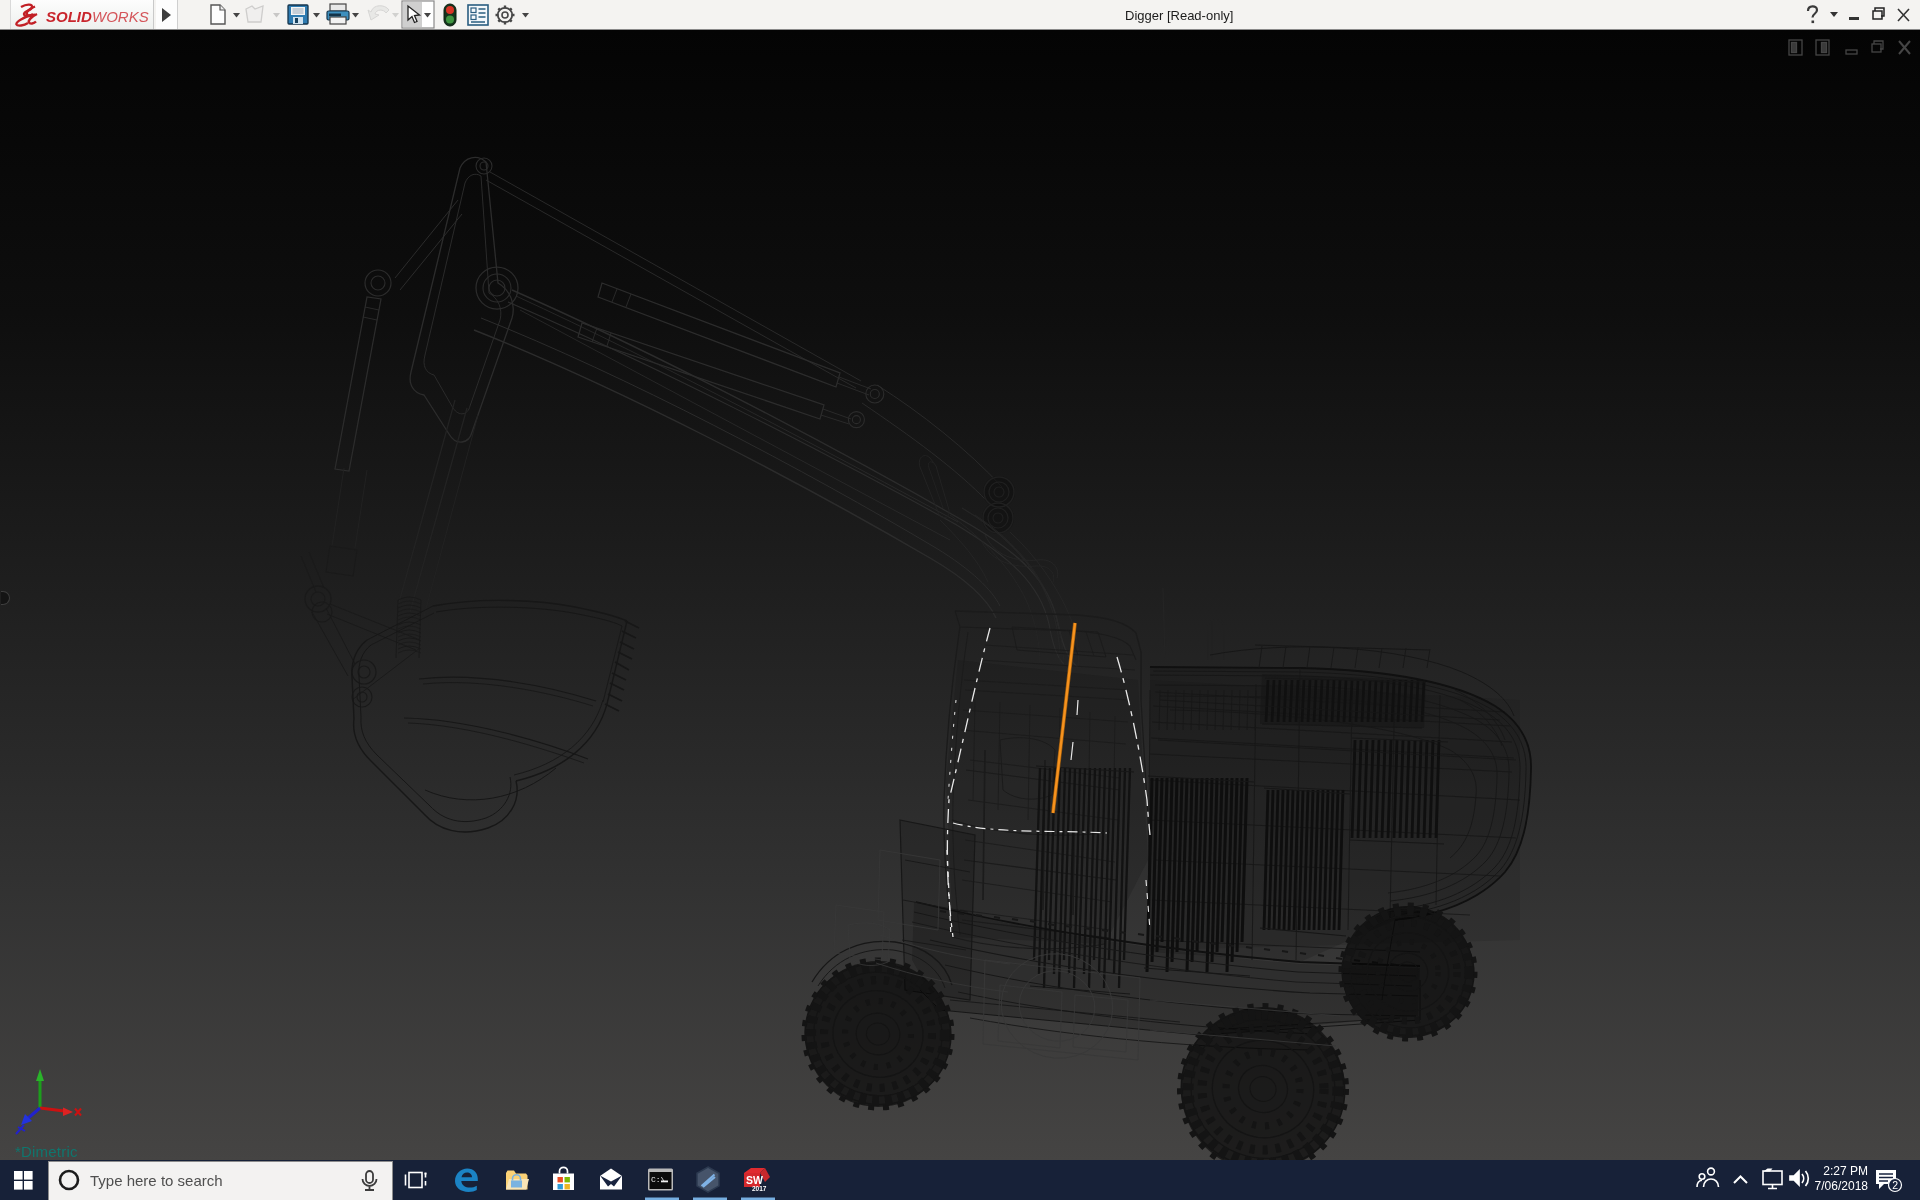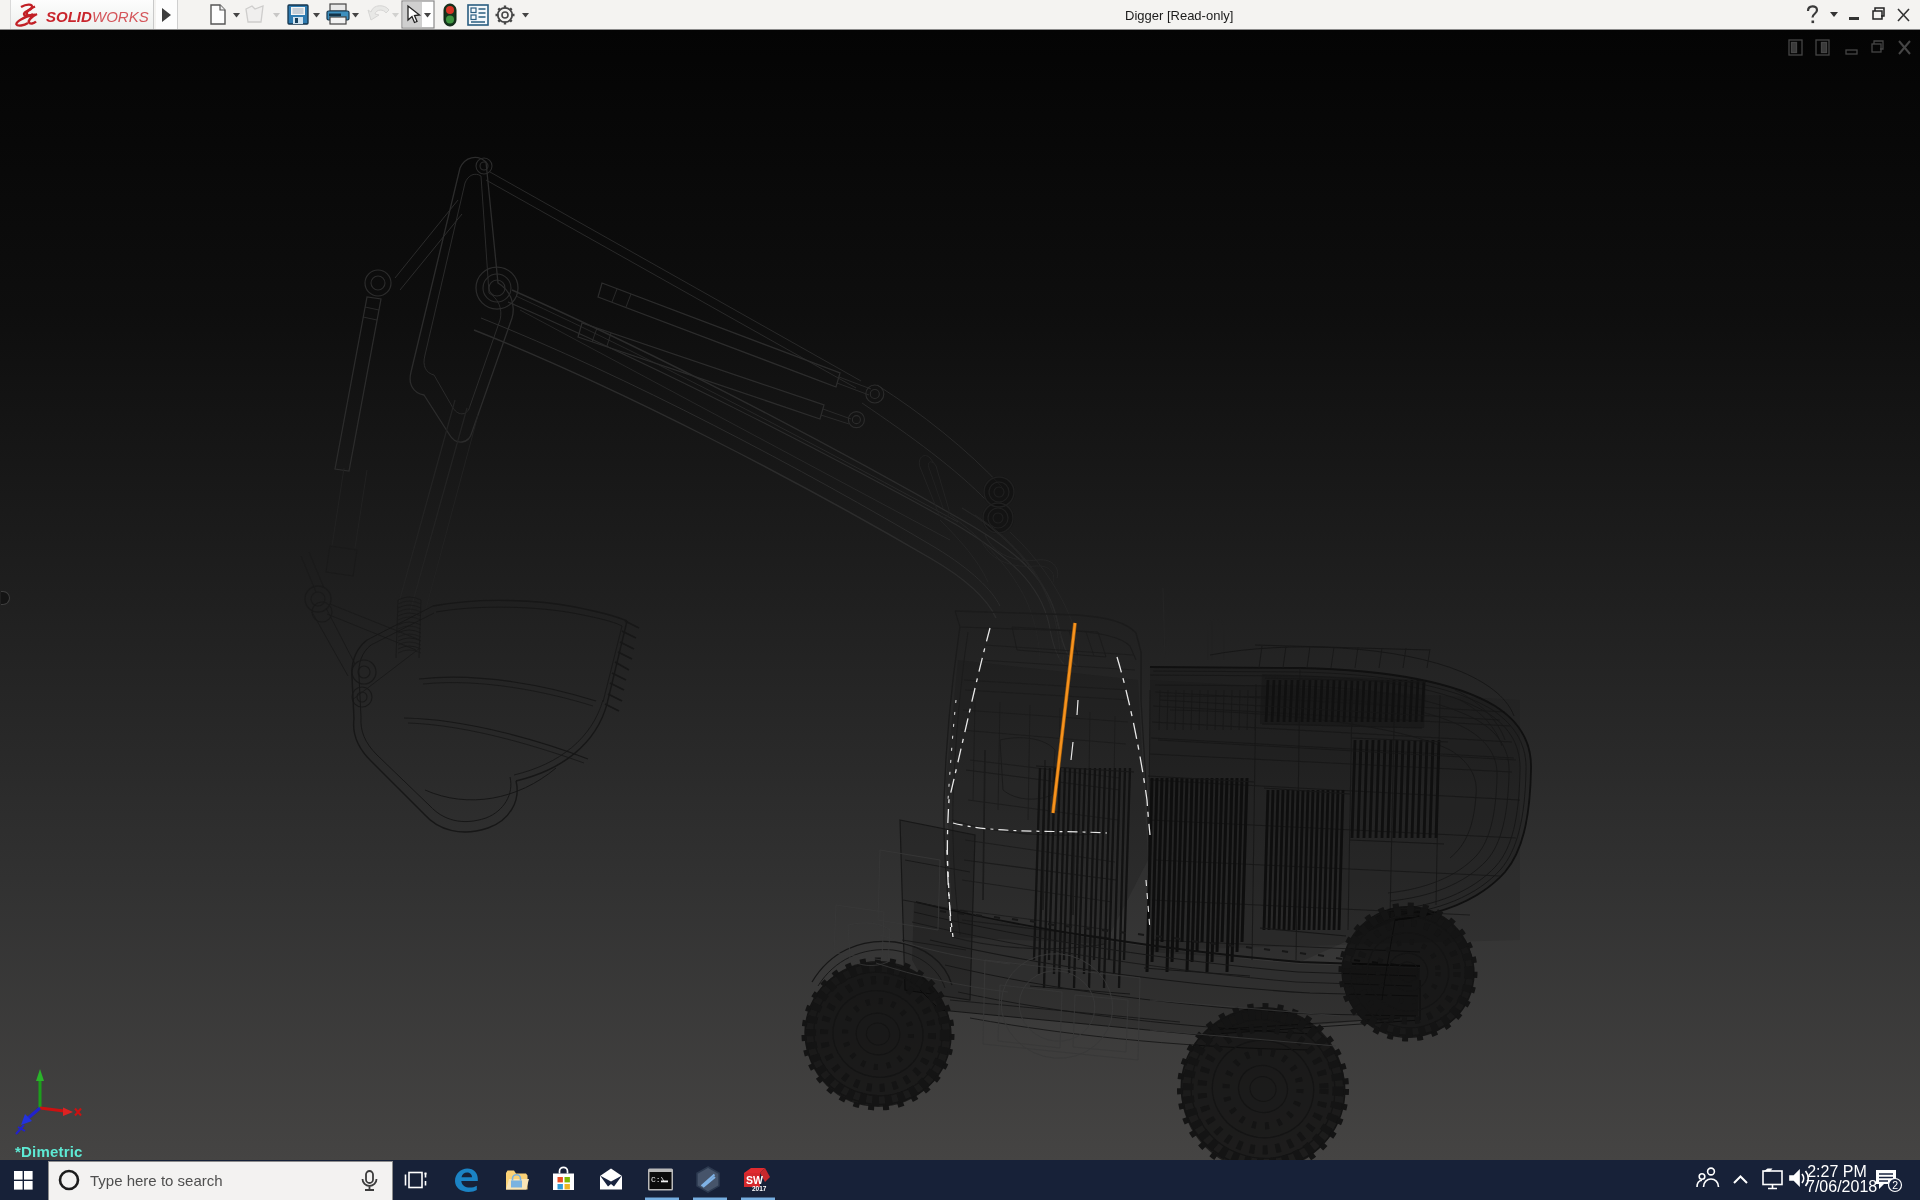"*Dimetric" #dimetric { color: #5eead4 -> #0f766e; font-weight: bold -> normal }
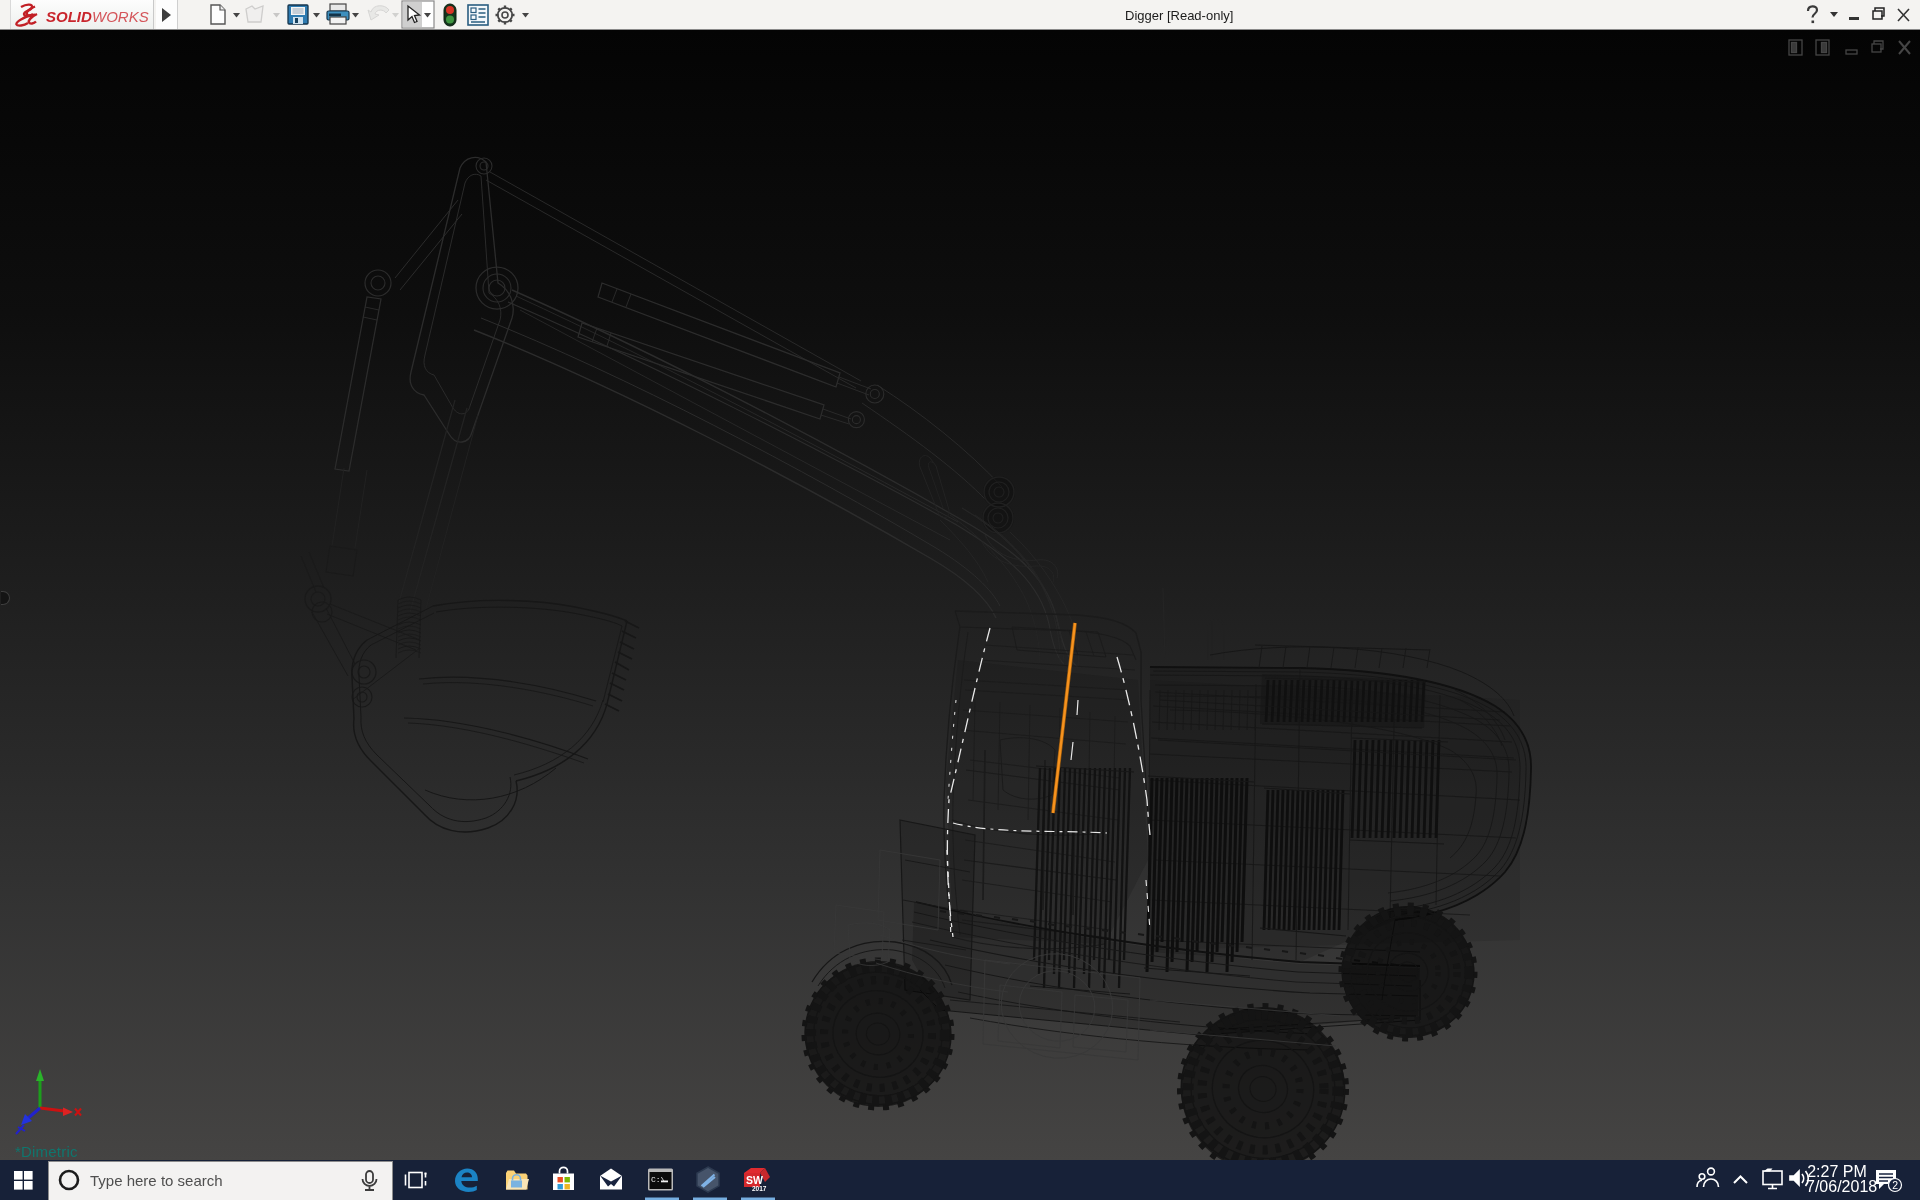"2:27 PM" .clock { font-size: 16px -> 12px; text-align: center -> right }
